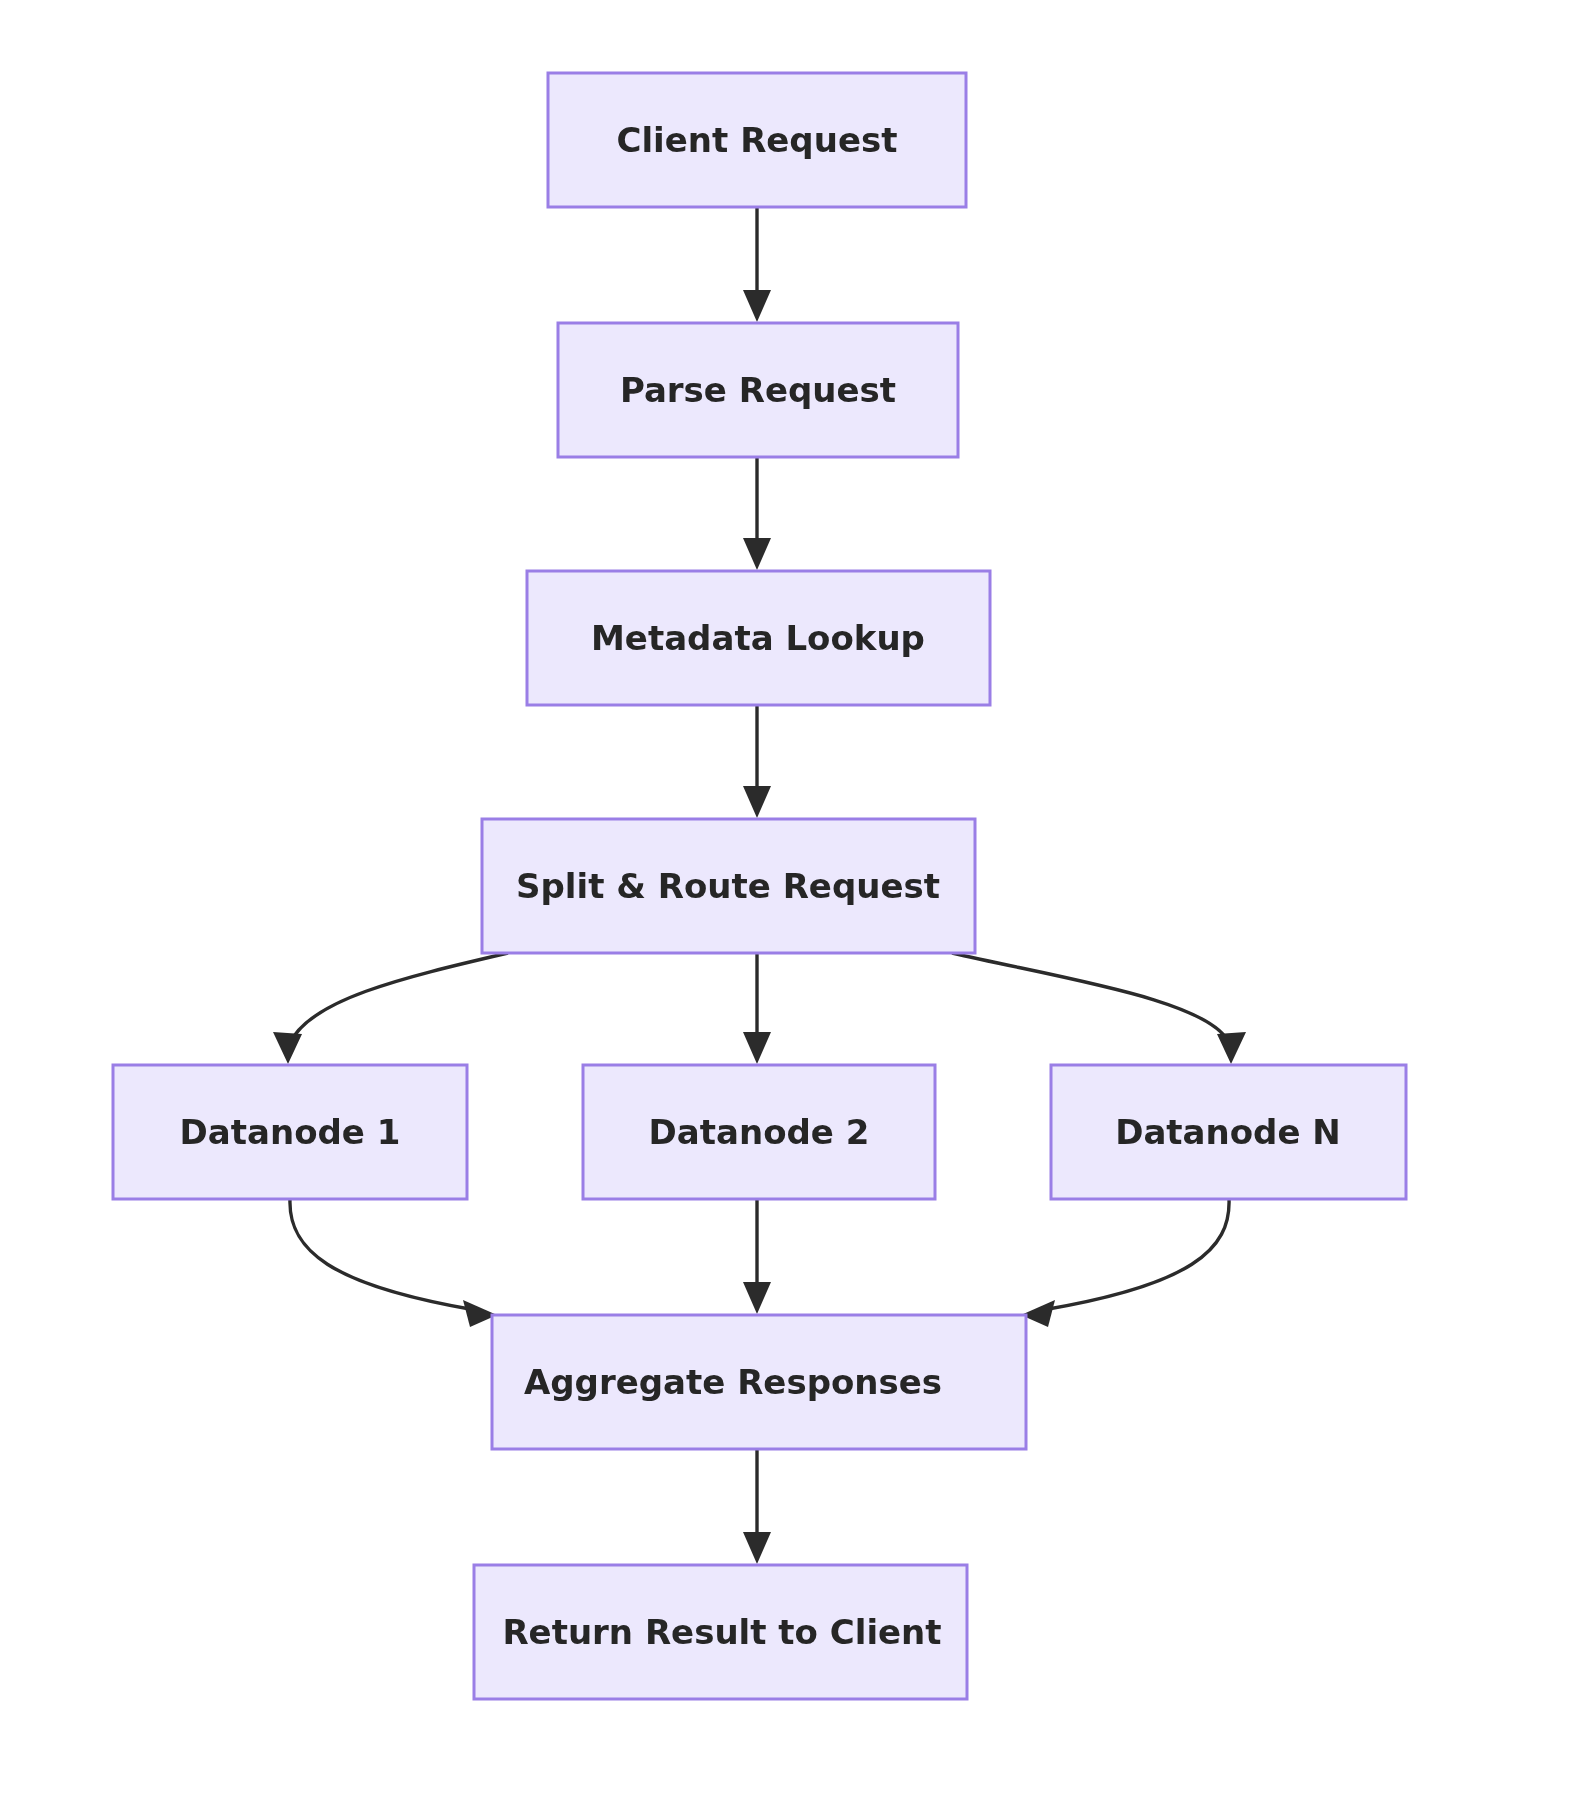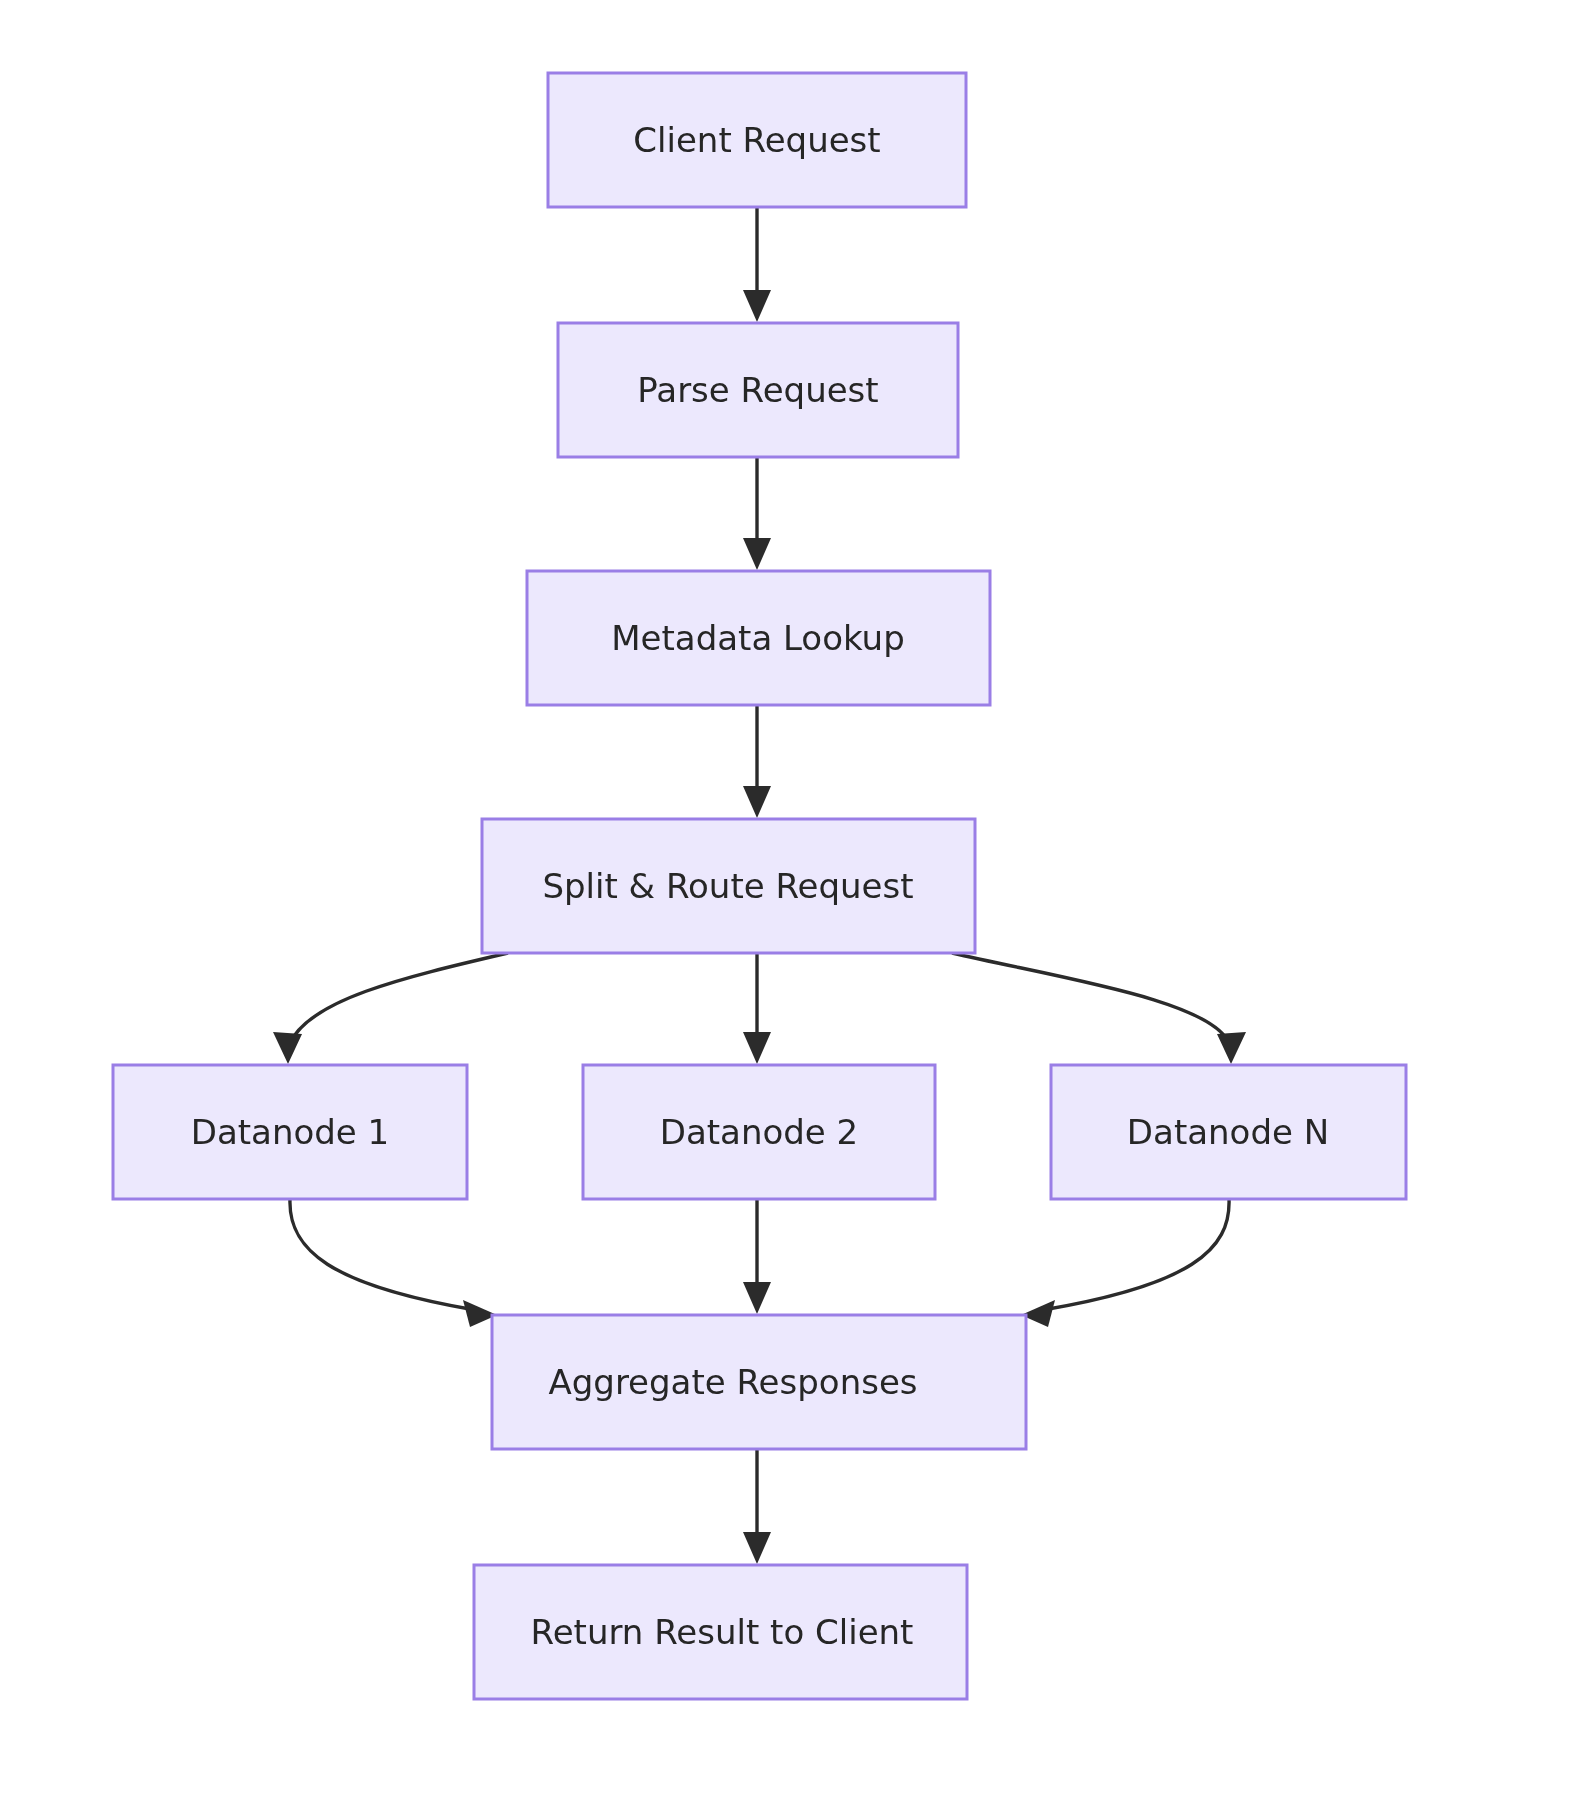"Client Request" #flowchart-root { font-weight: none -> bold }
